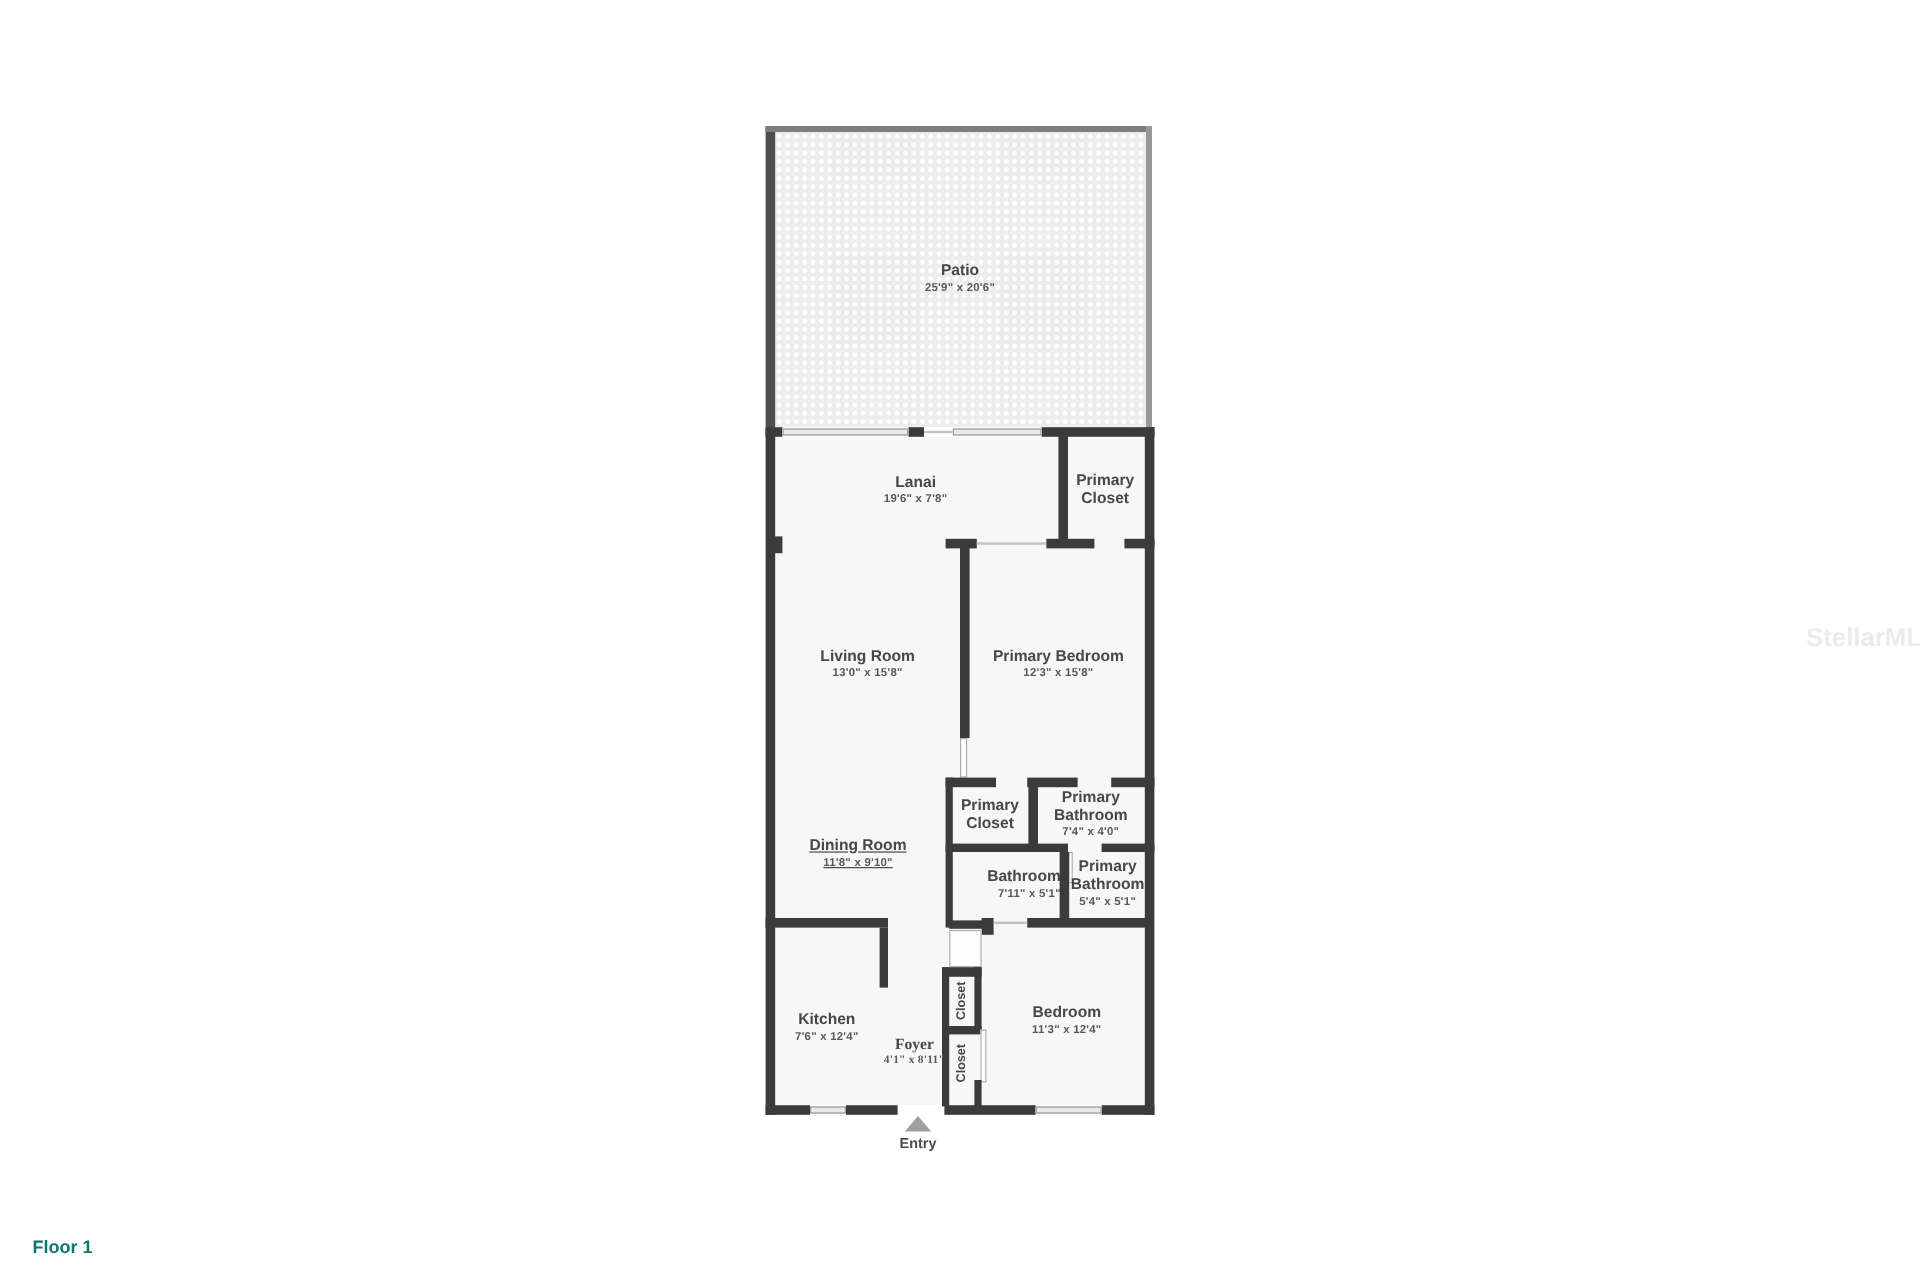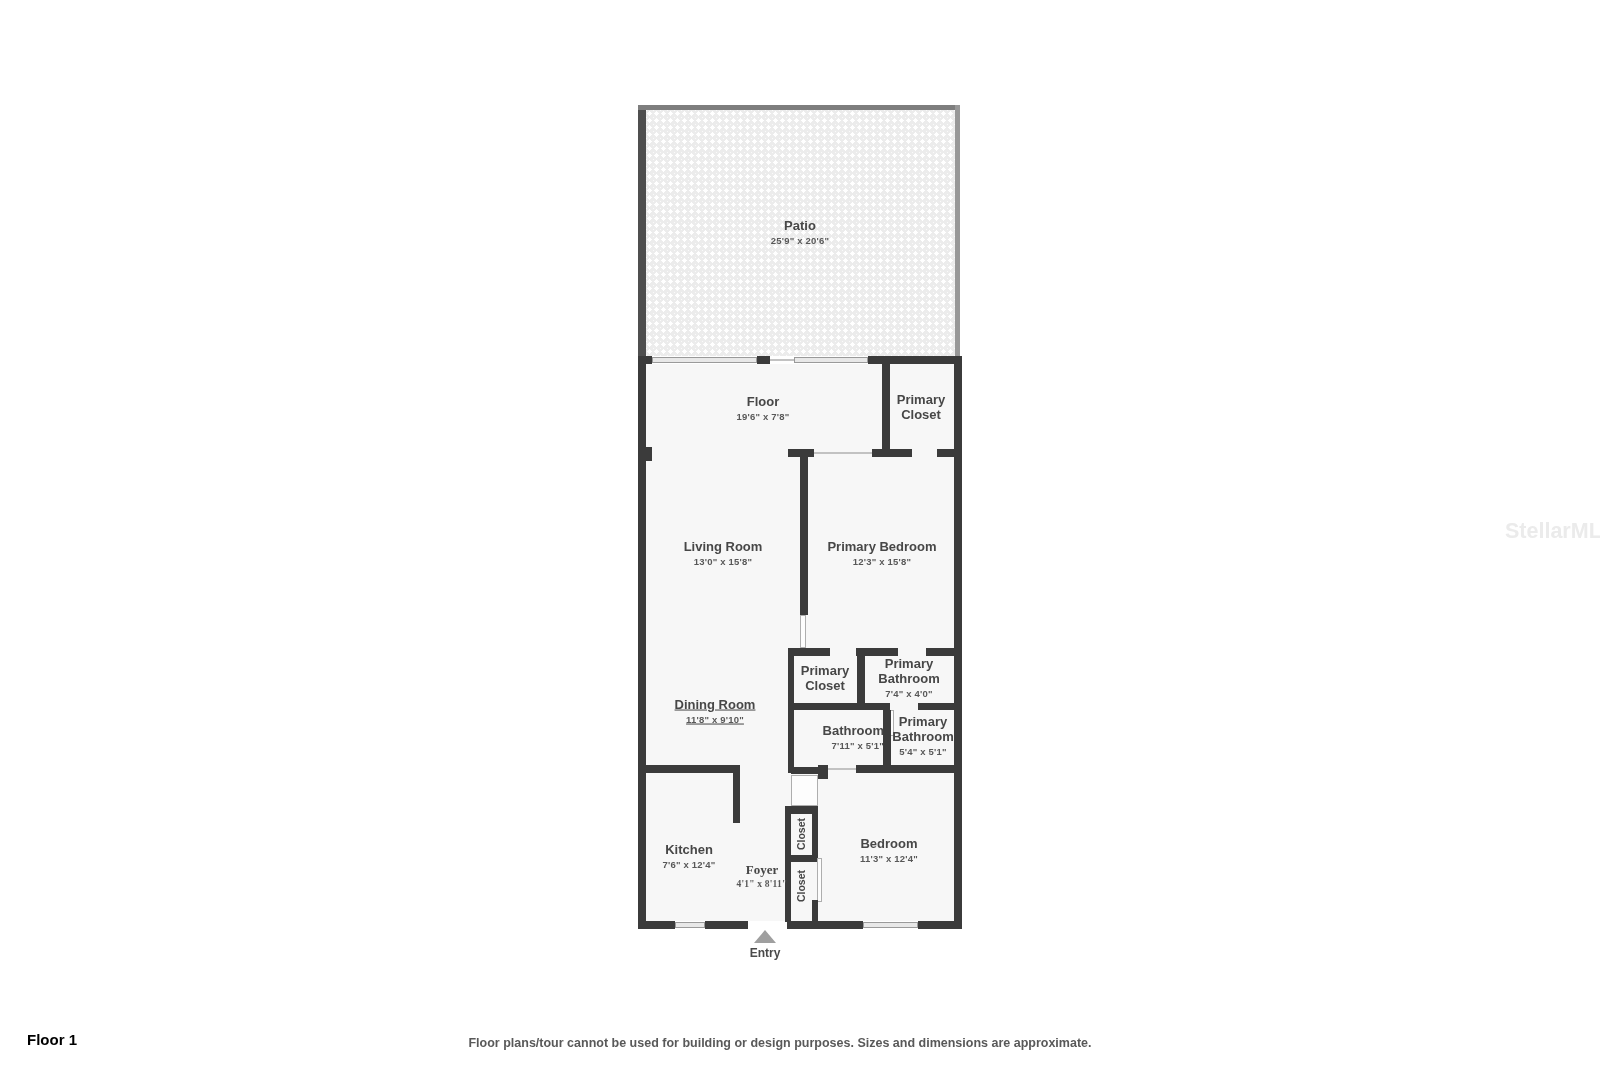"Floor" div.rn { text: Floor -> Lanai }
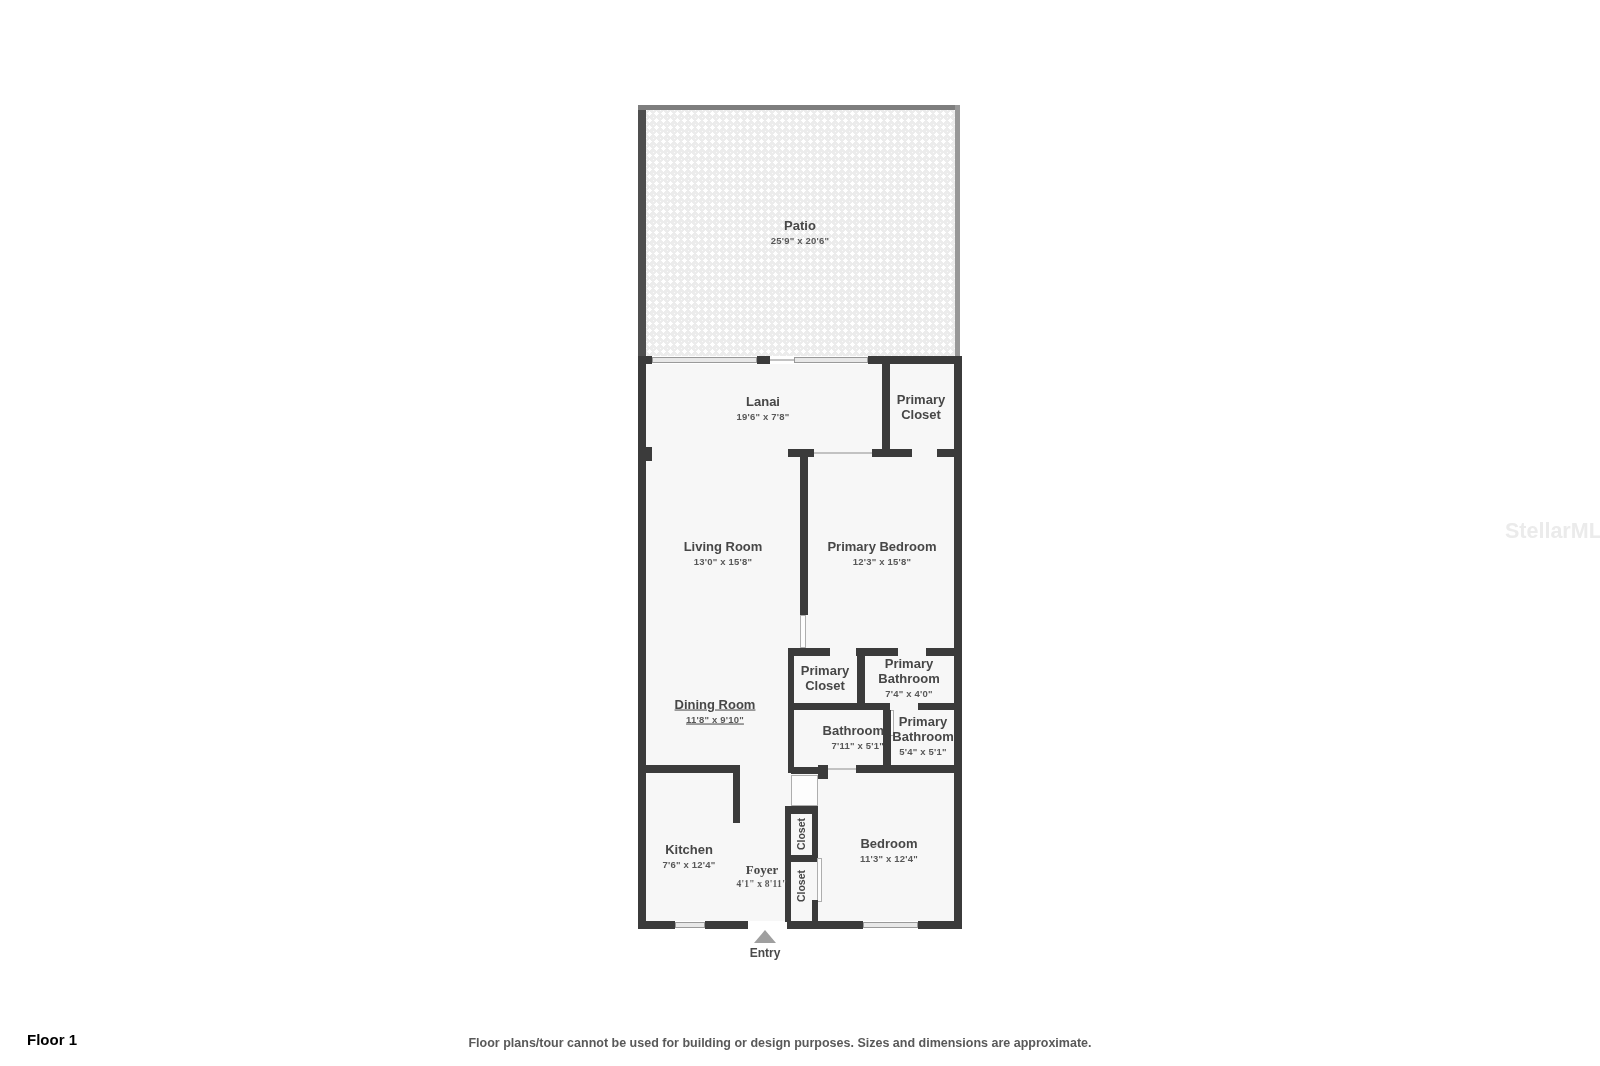"Floor 1" .floor-label { color: #000000 -> #0f766e }
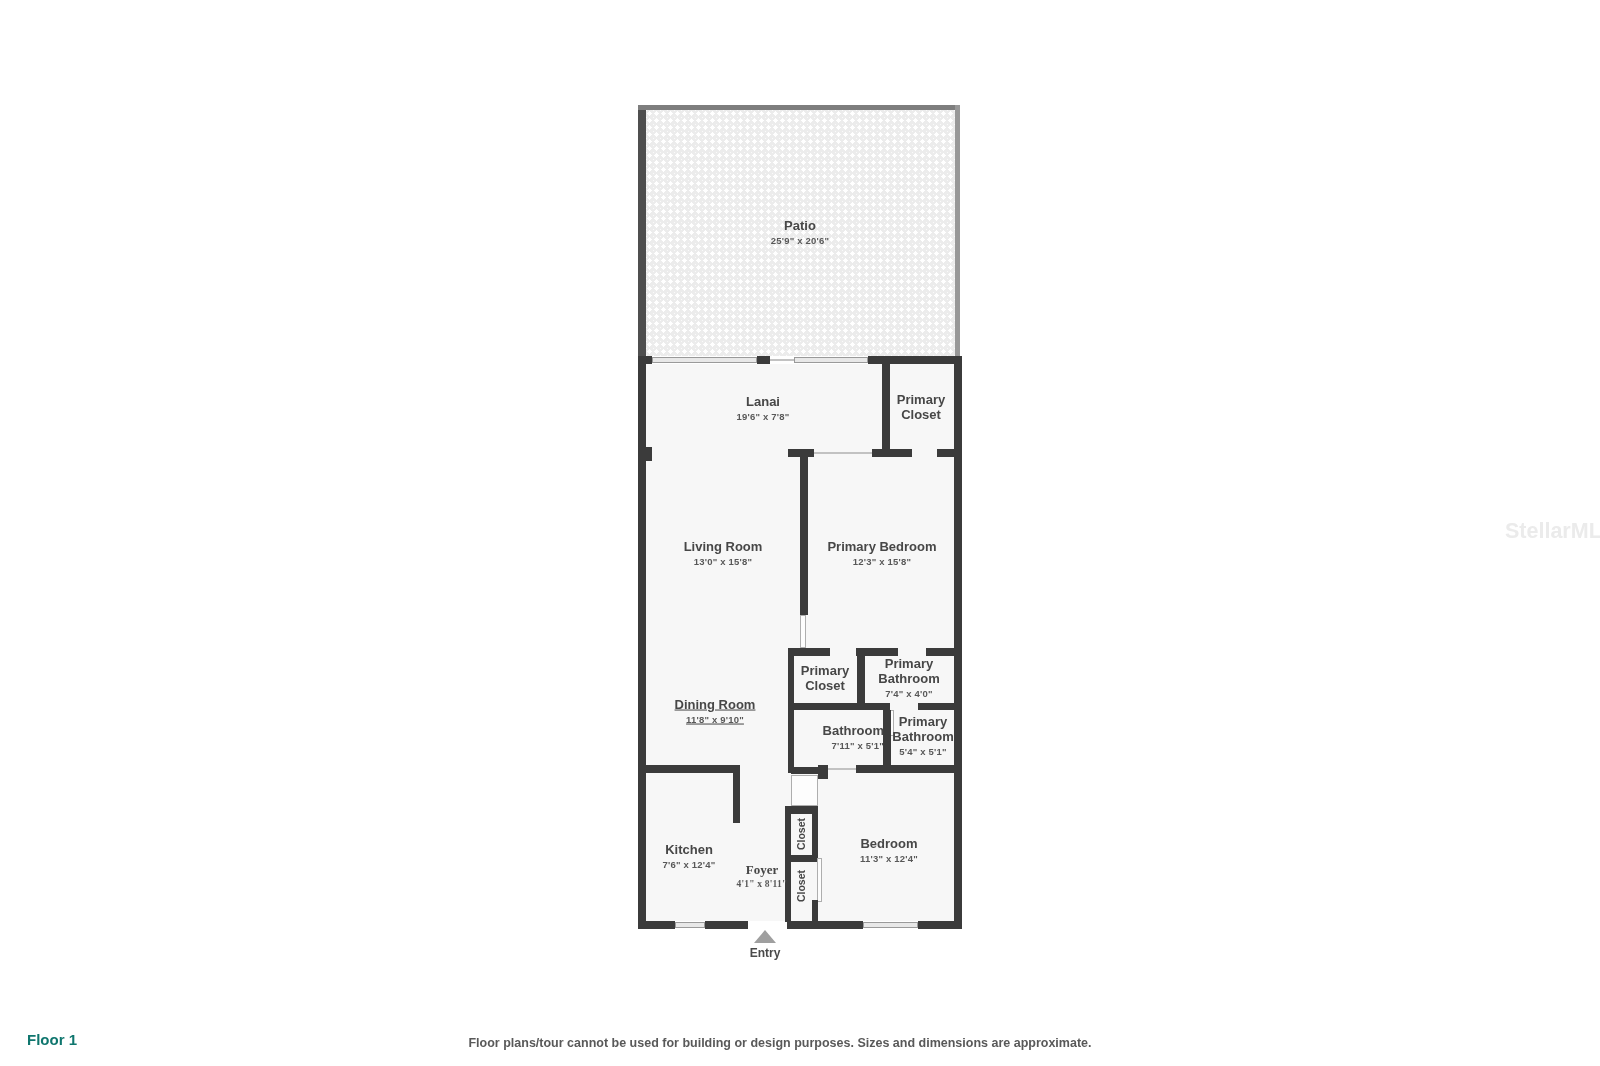"Floor plans/tour cannot be used" div.disclaimer { html: <div>Floor plans/tour cannot be used for building or design purposes. Sizes and dimensions are approximate.</div> -> none }
